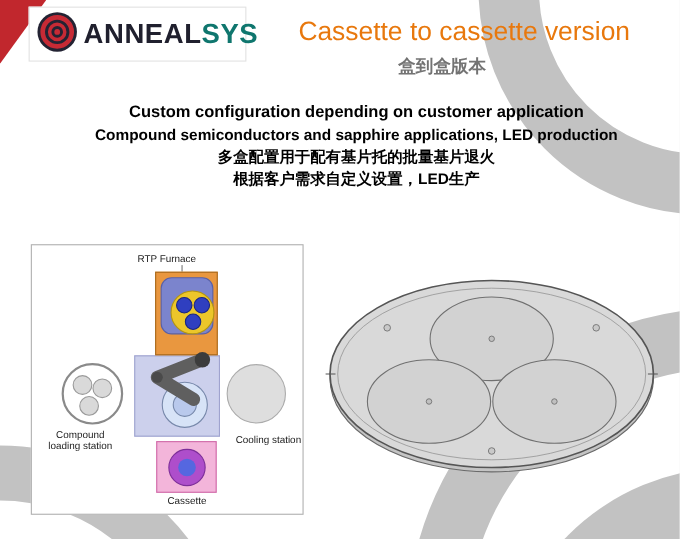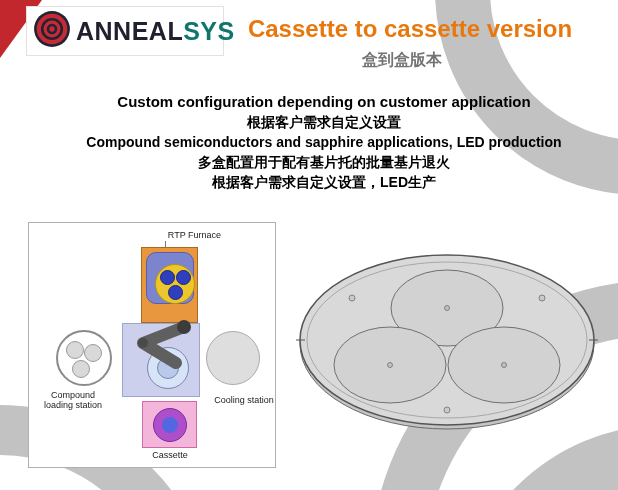"Cassette to cassette version" .title { font-weight: bold -> normal; left: 218px -> 230px }
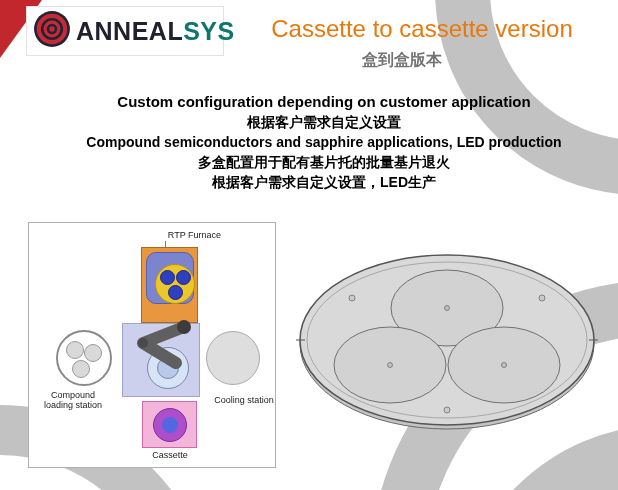"根据客户需求自定义设置" div.b-cn { html: <div>根据客户需求自定义设置</div> -> none }
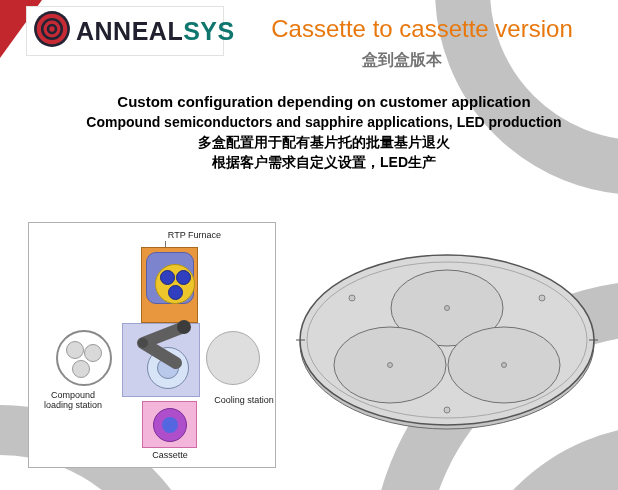"RTP Furnace" .furnace-label { left: 112px -> 96px; text-align: right -> left }
